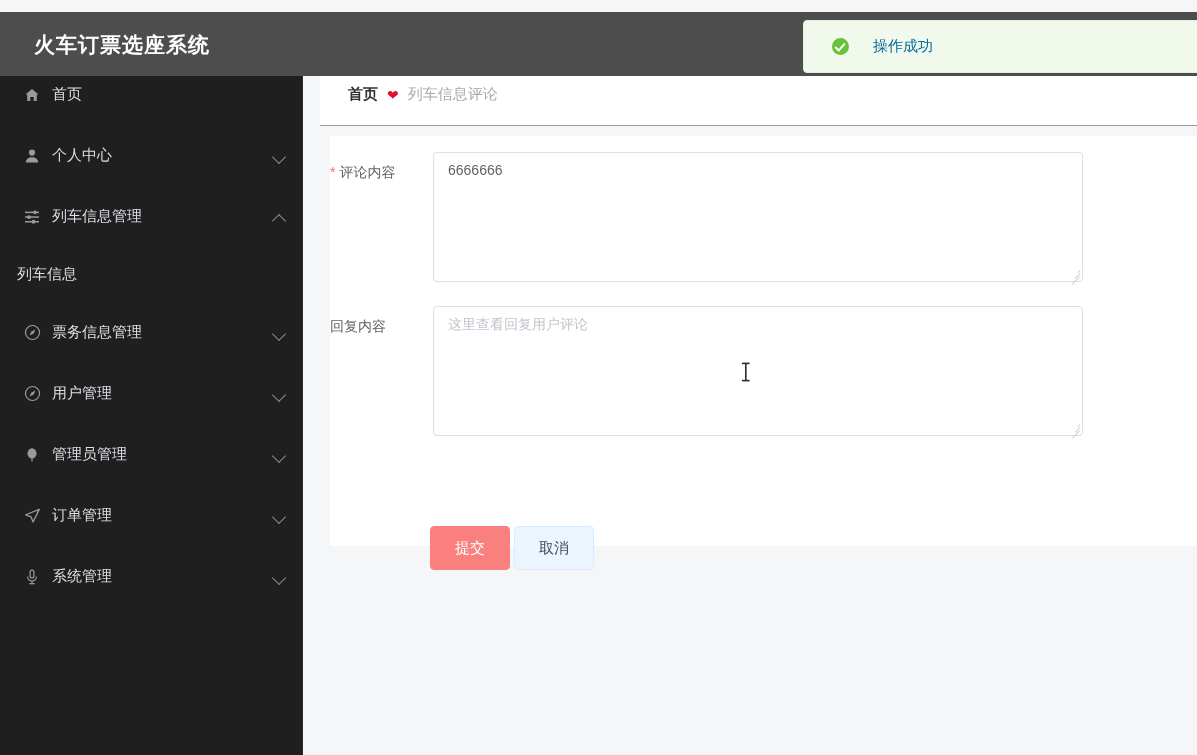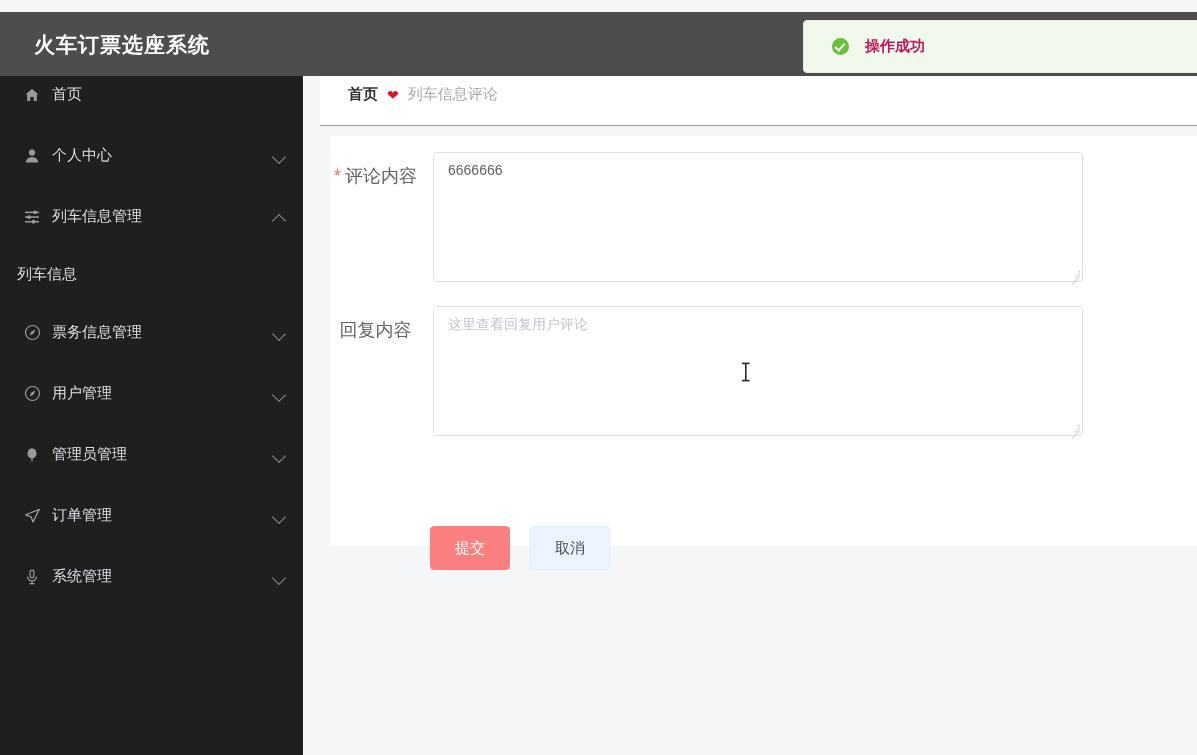"操作成功" .toast .t-text { color: #be185d -> #0369a1; font-weight: bold -> none; margin-left: 16px -> 24px }
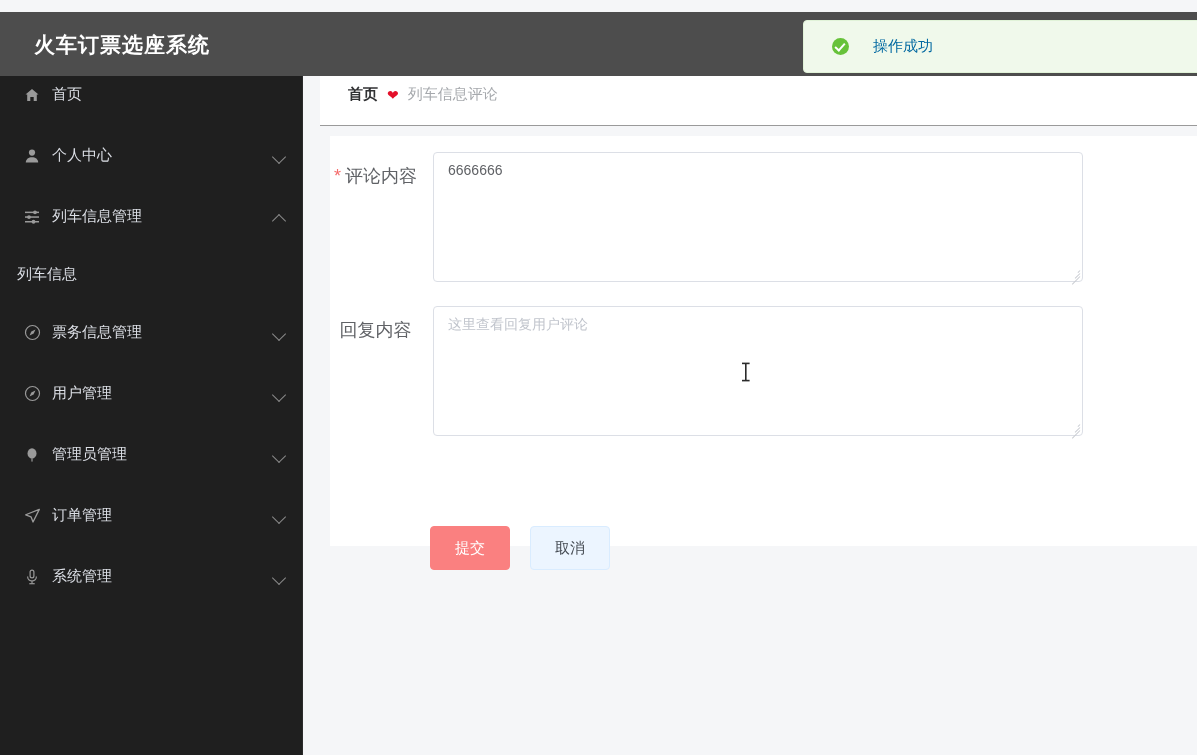"* 评论内容" .form-label { font-size: 18px -> 14px; text-align: center -> left }
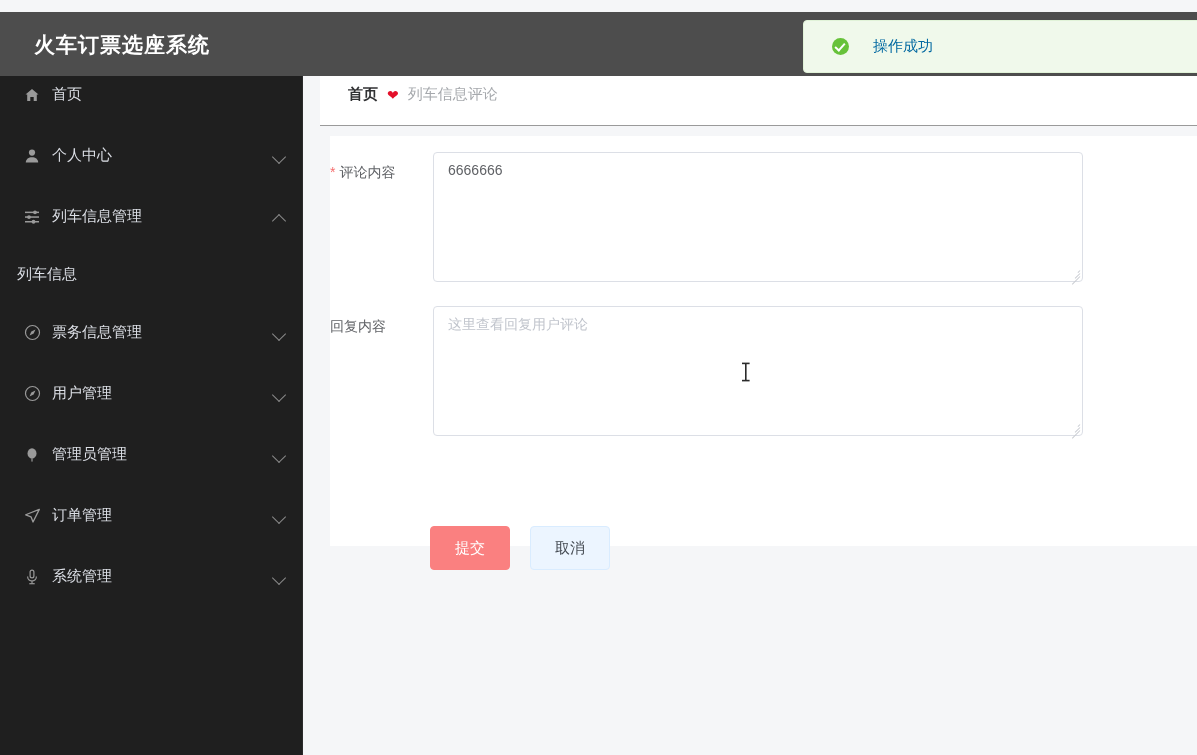"提交" .btn-row { gap: 20px -> 4px }
